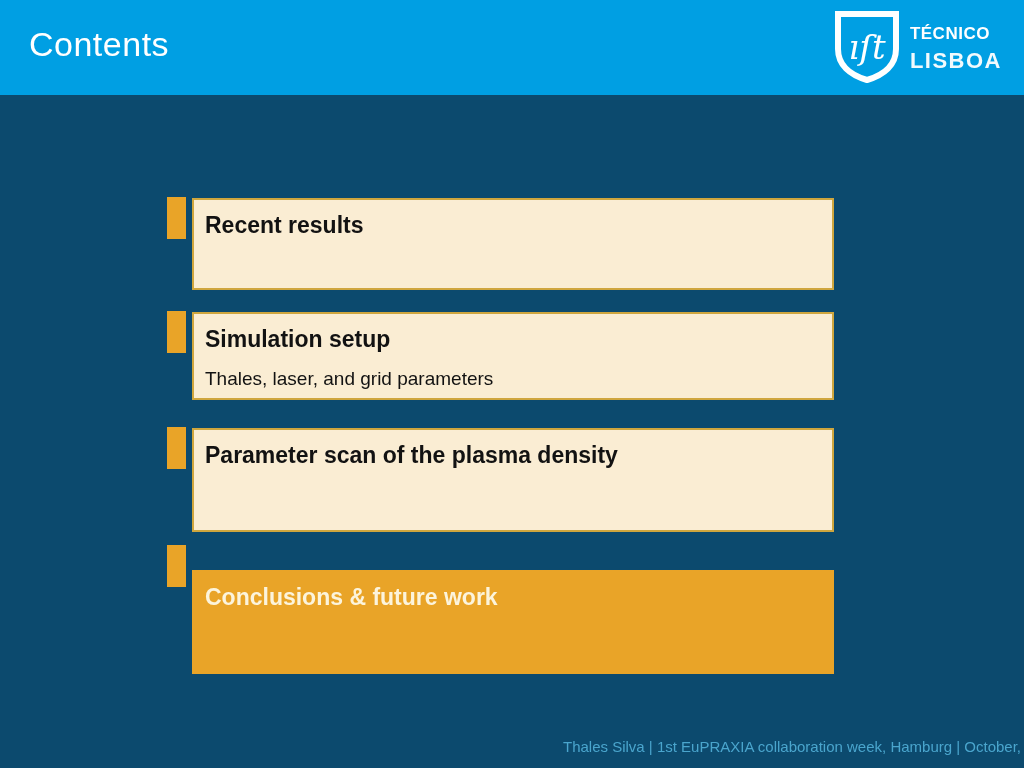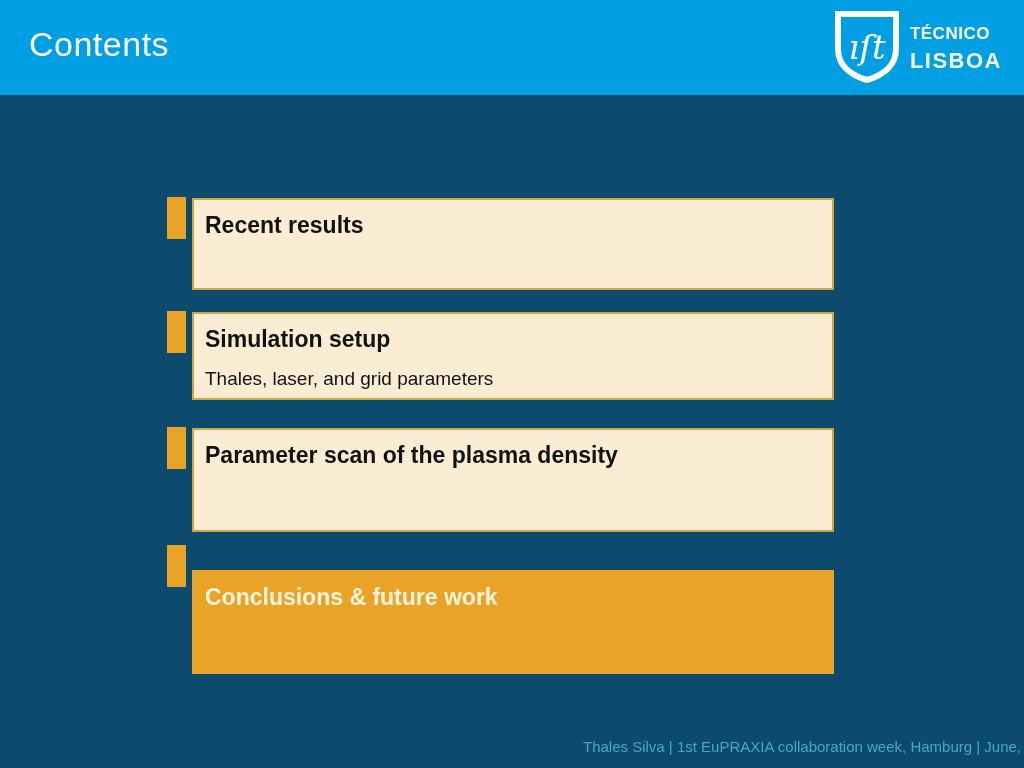"Thales Silva | 1st EuPRAXIA" div.footer-credit { text: June -> October }
